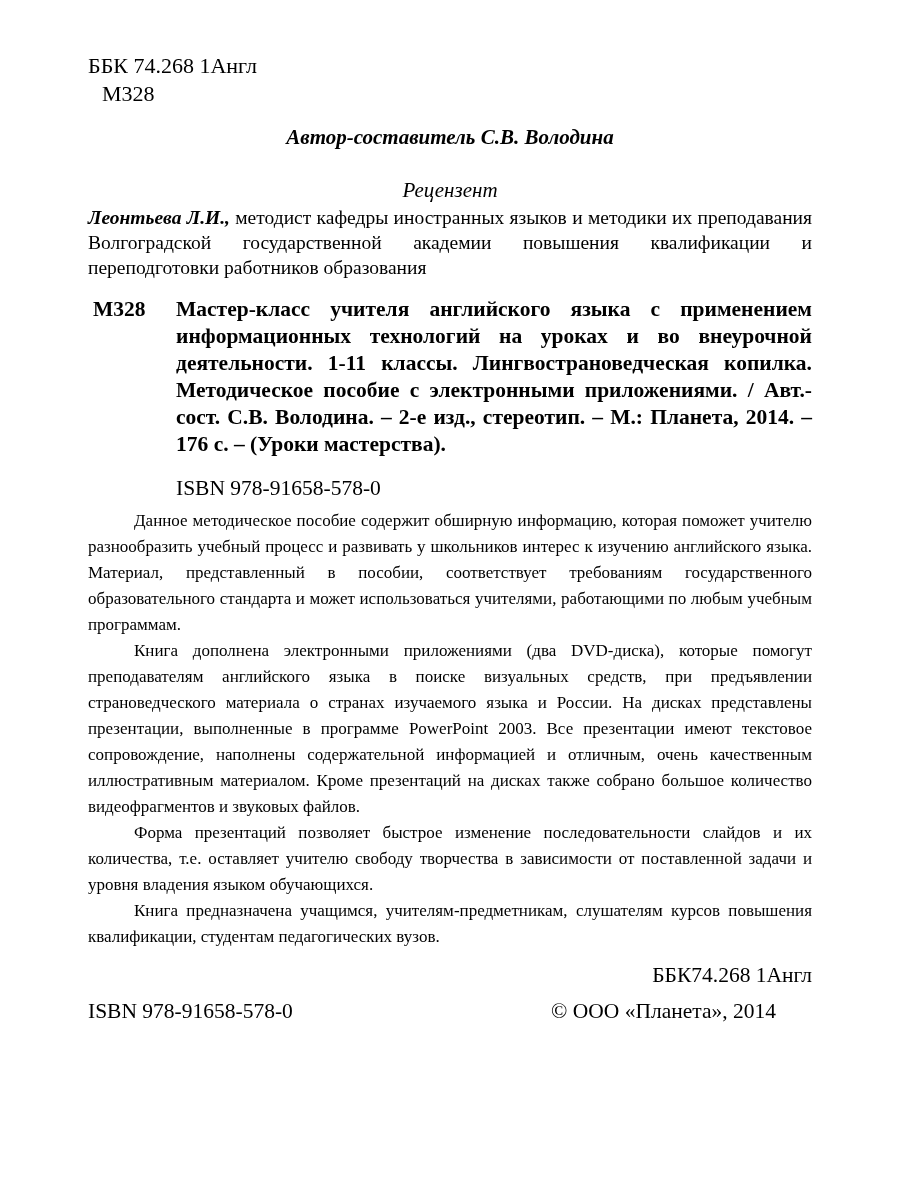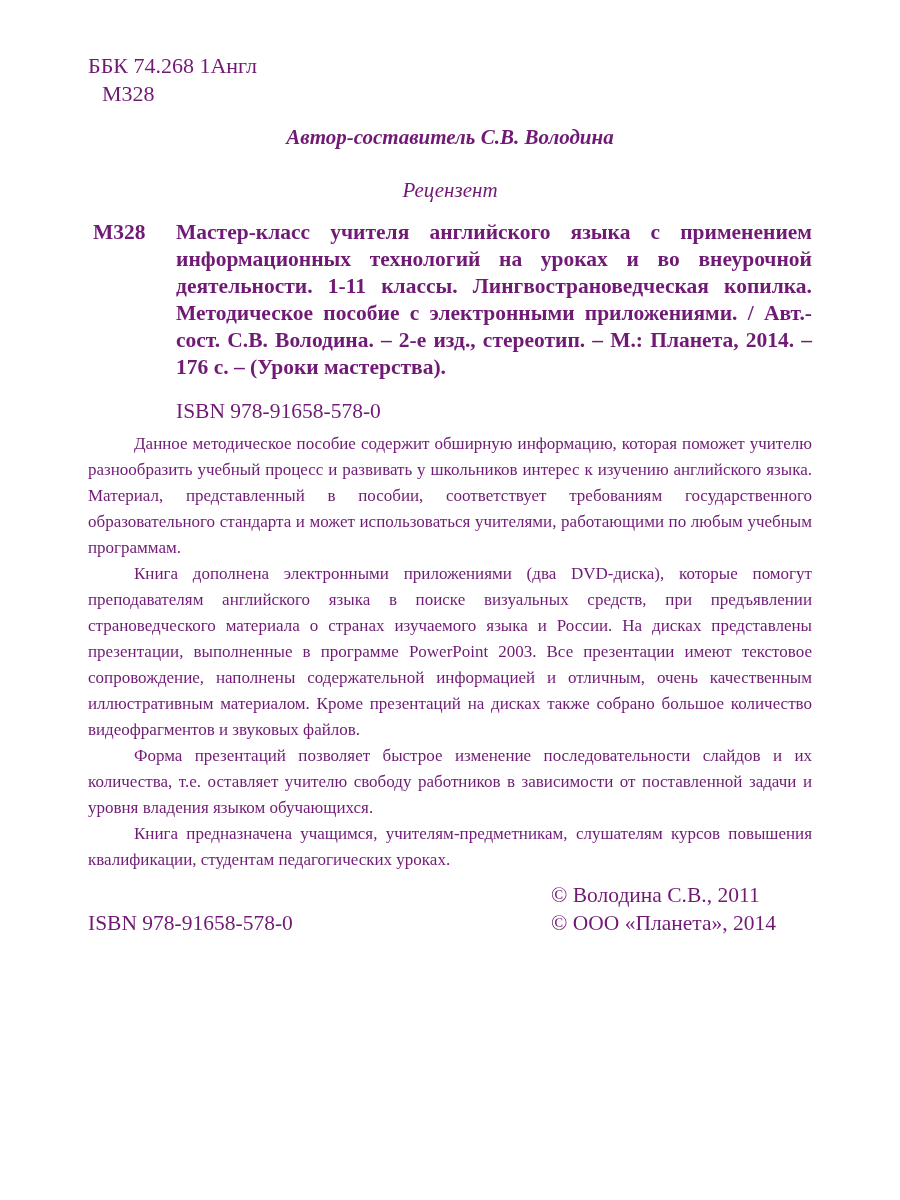"ББК 74.268 1Англ" .page { color: #701a75 -> #000000 }
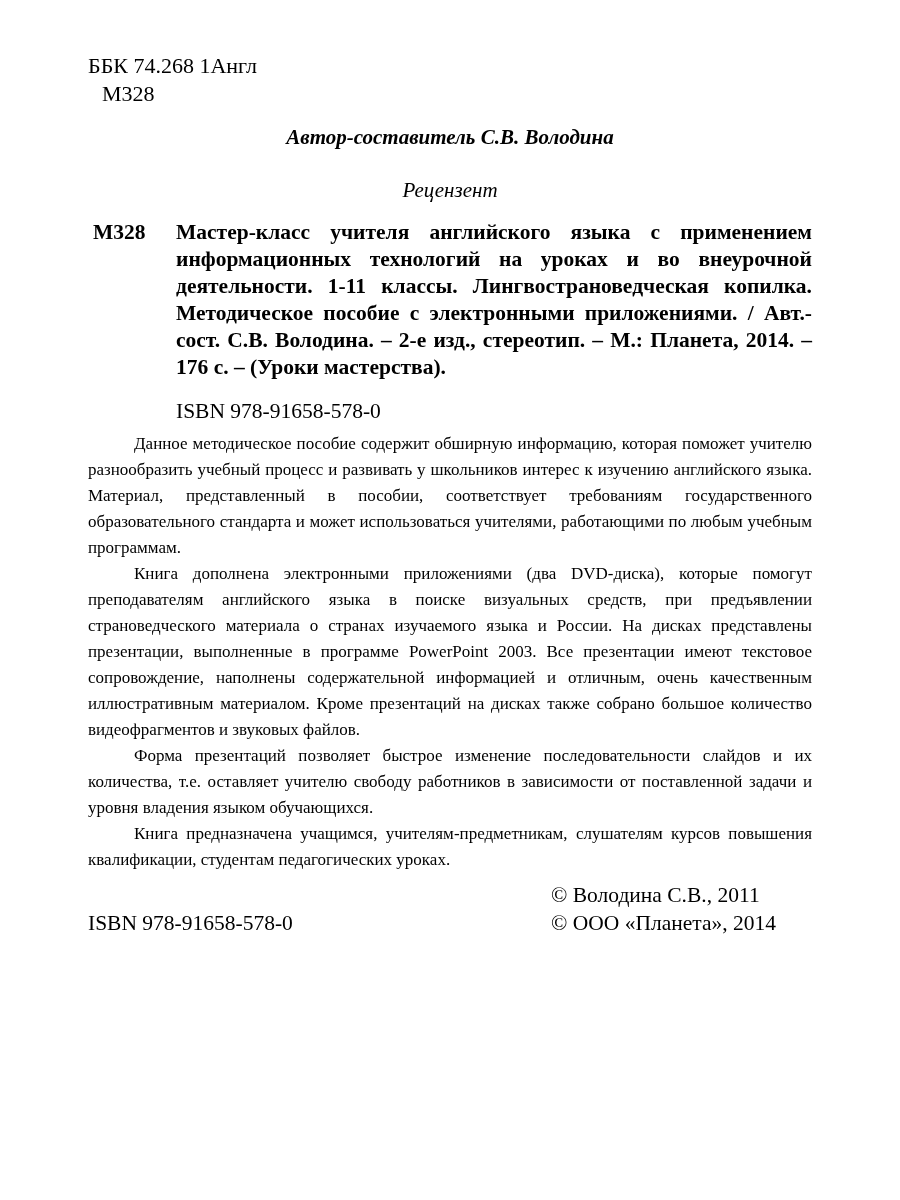"Леонтьева Л.И., методист кафедры" div.reviewer { html: none -> <div><span>Леонтьева Л.И.,</span><span> методист кафедры иностранных языков и методики их преподавания Волгоградской государственной академии повышения квалификации и переподготовки работников образования</span></div> }
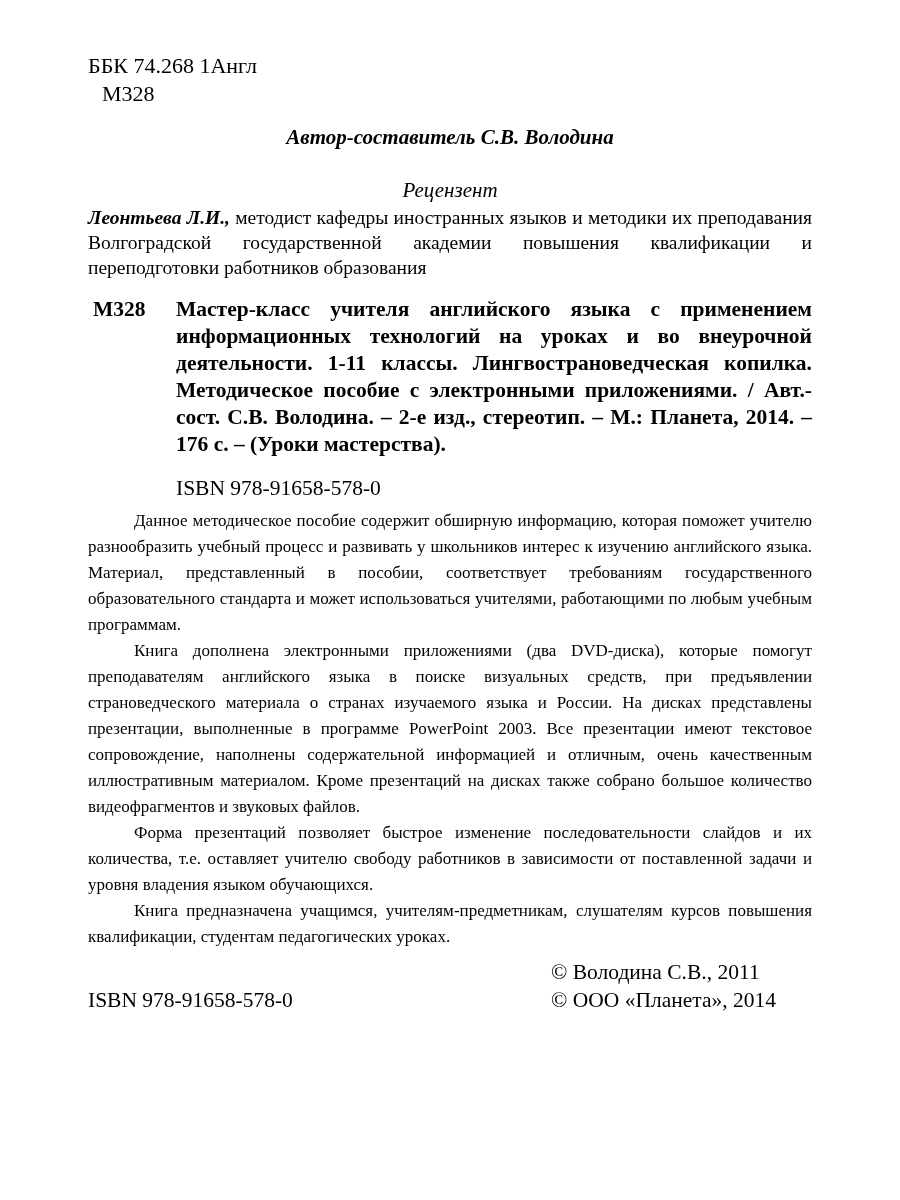"Форма презентаций позволяет быстрое" div.para { text: работников -> творчества }
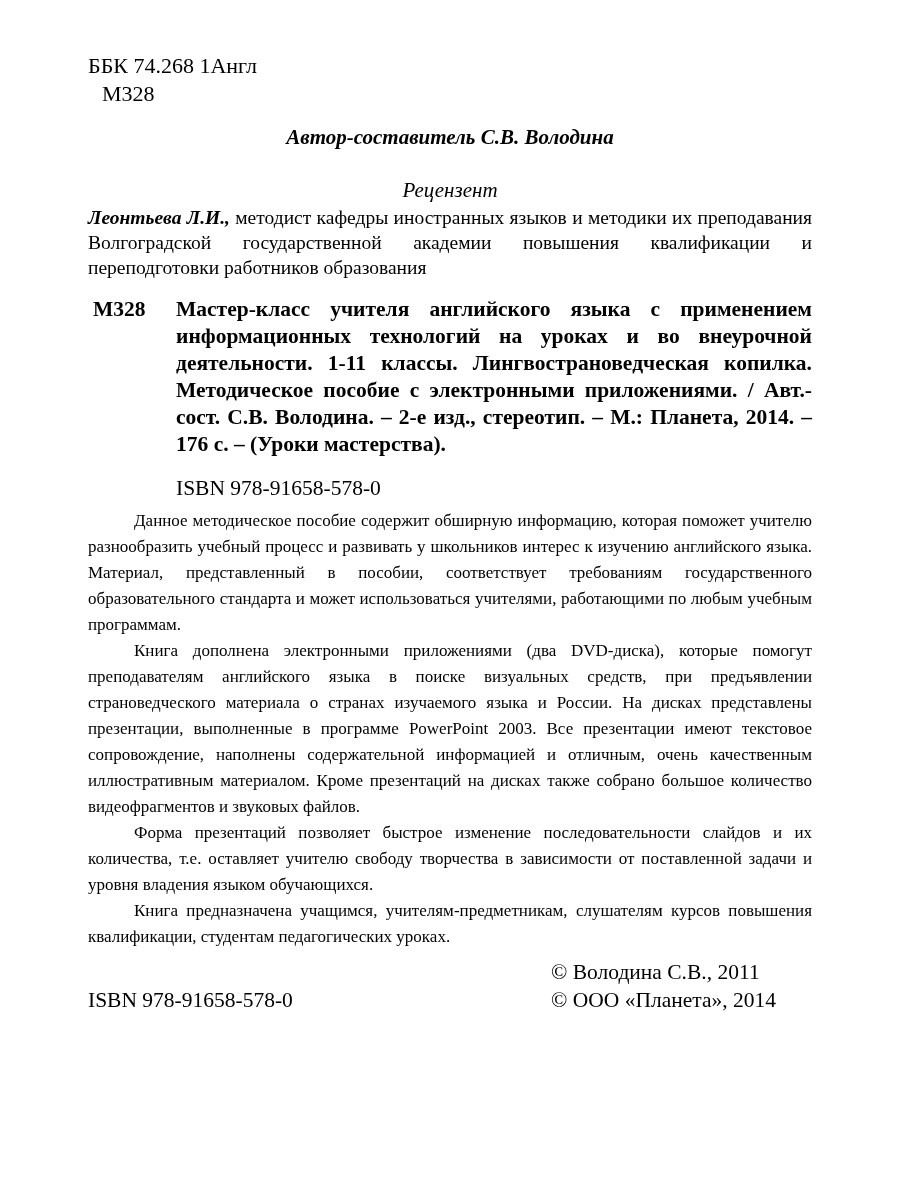"Книга предназначена учащимся," div.para { text: уроках -> вузов }
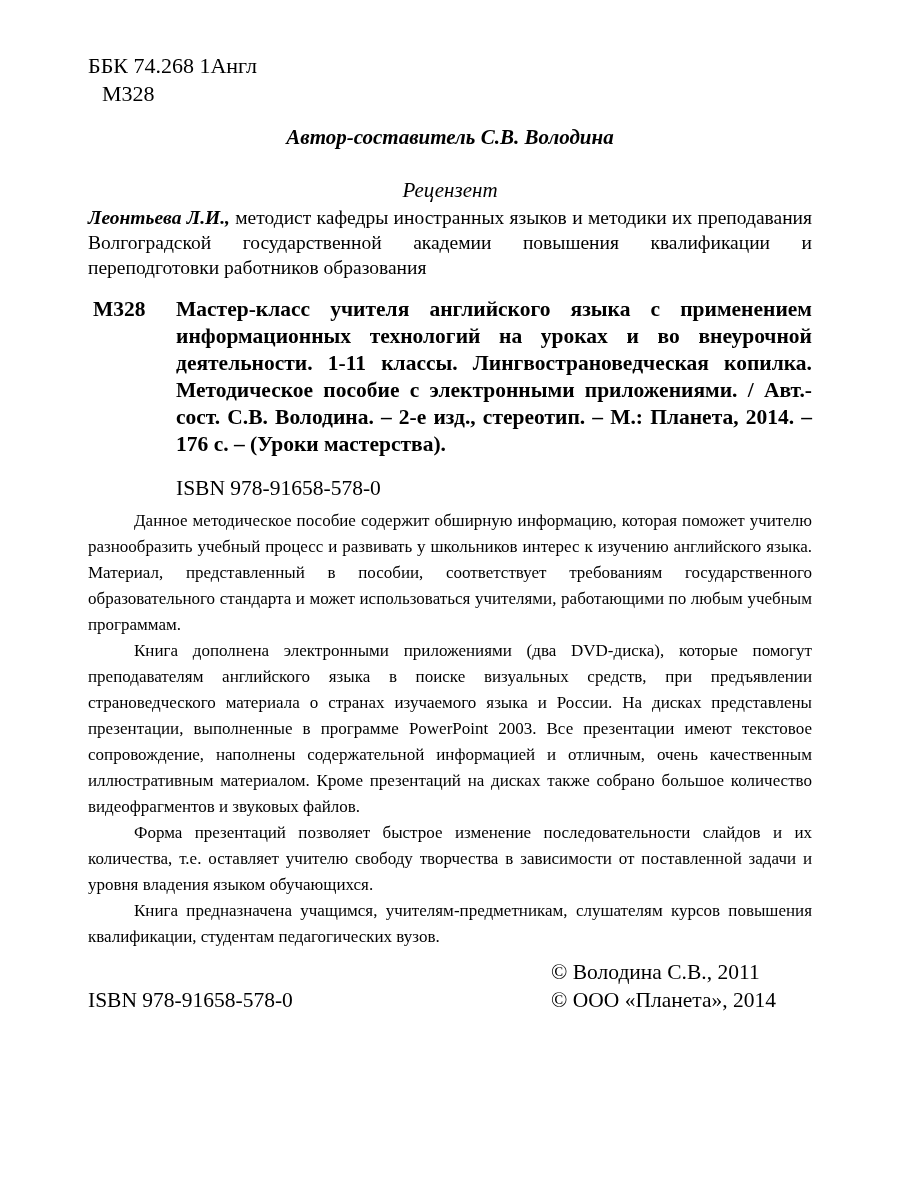"ББК74.268 1Англ" div.bbk-bottom { html: none -> <div>ББК74.268 1Англ</div> }
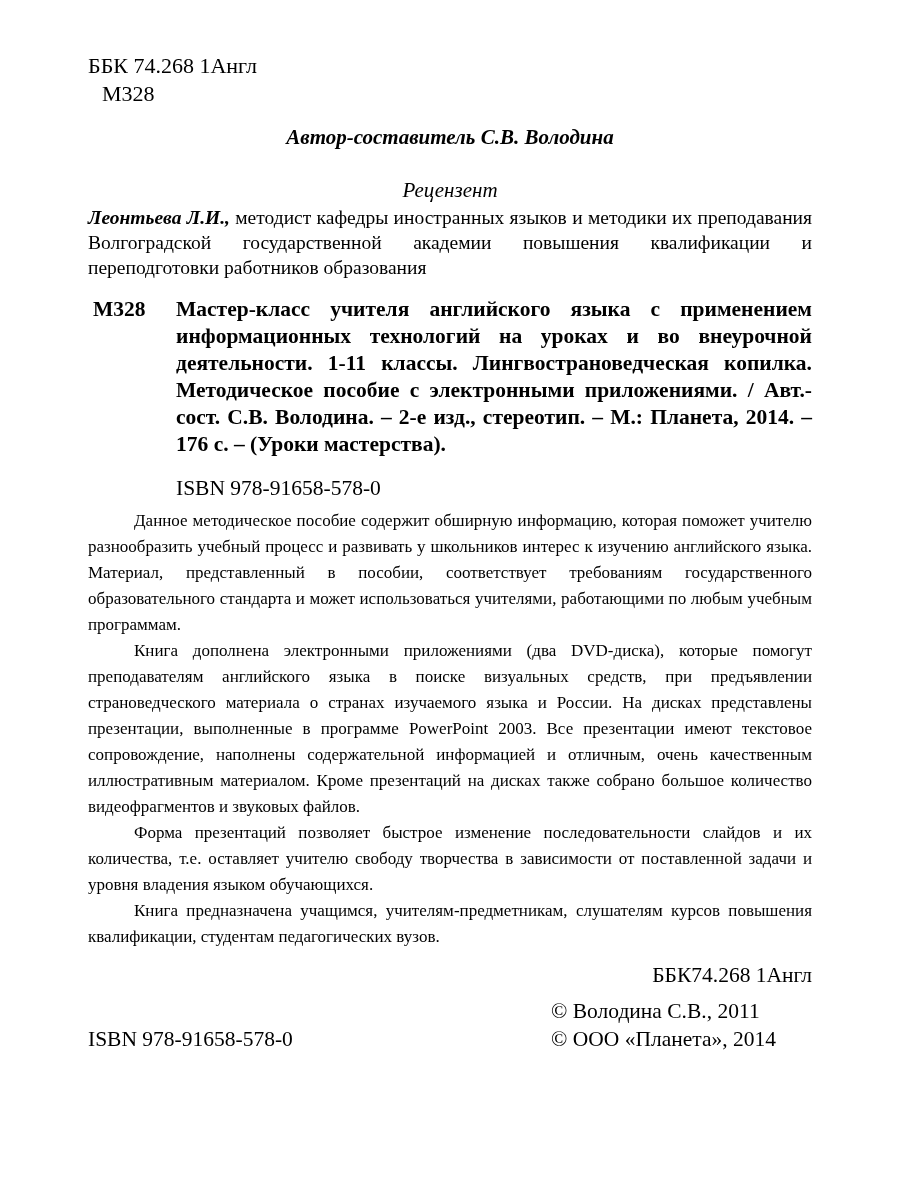"© Володина С.В., 2011" div { html: <div>© Володина С.В., 2011</div> -> none }
